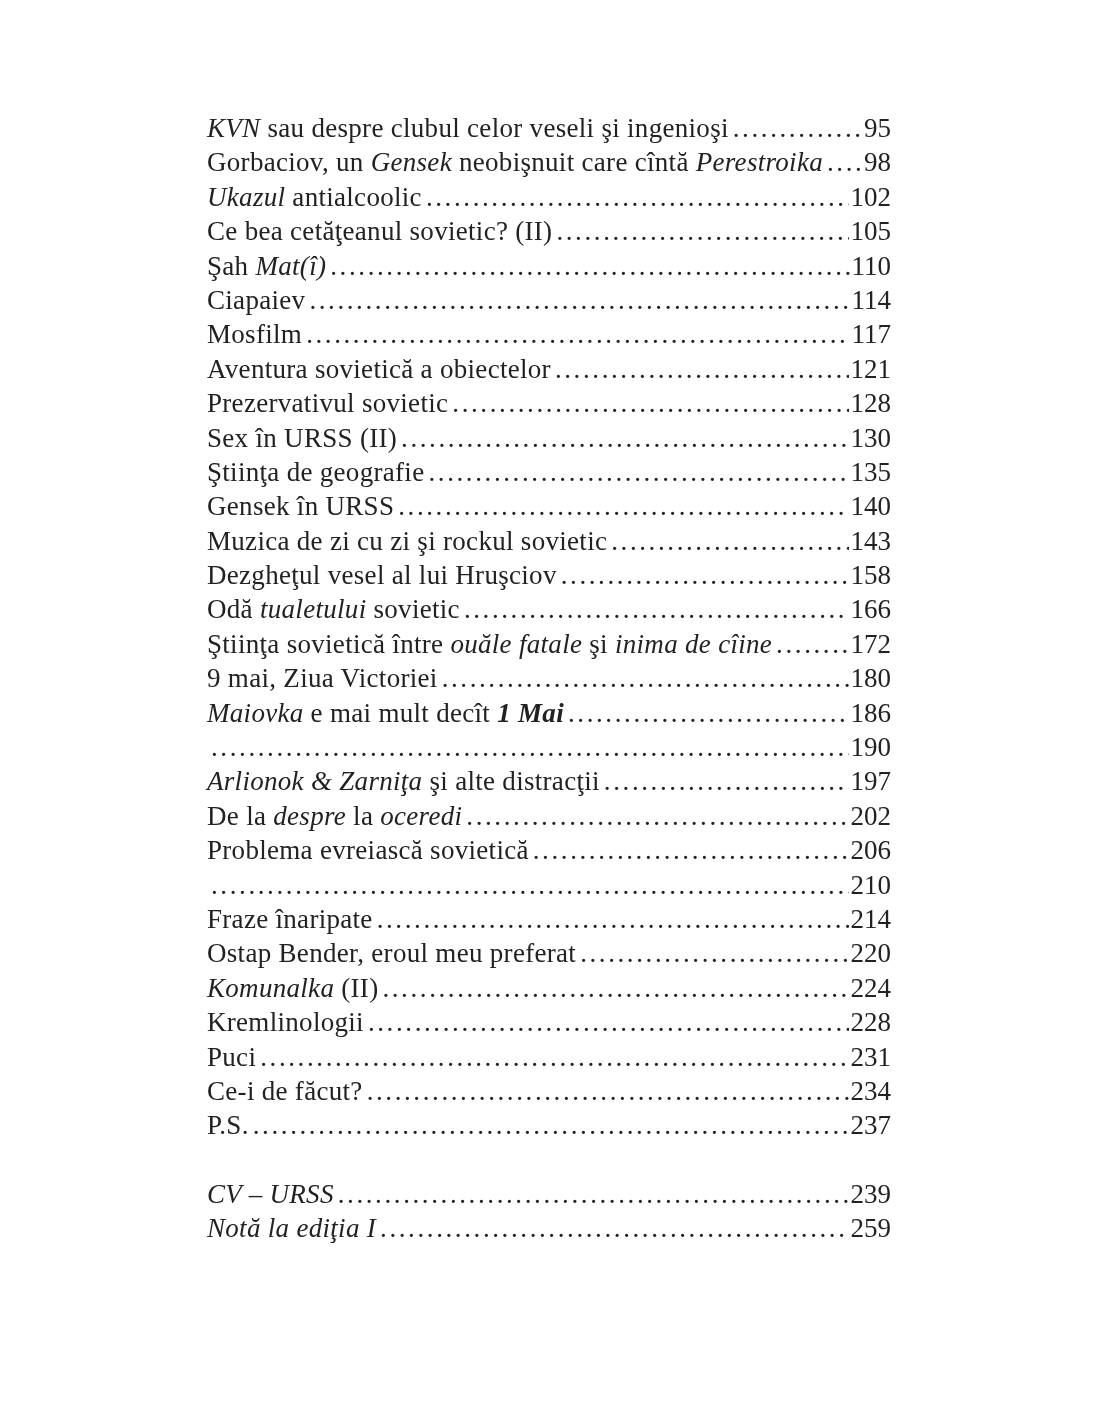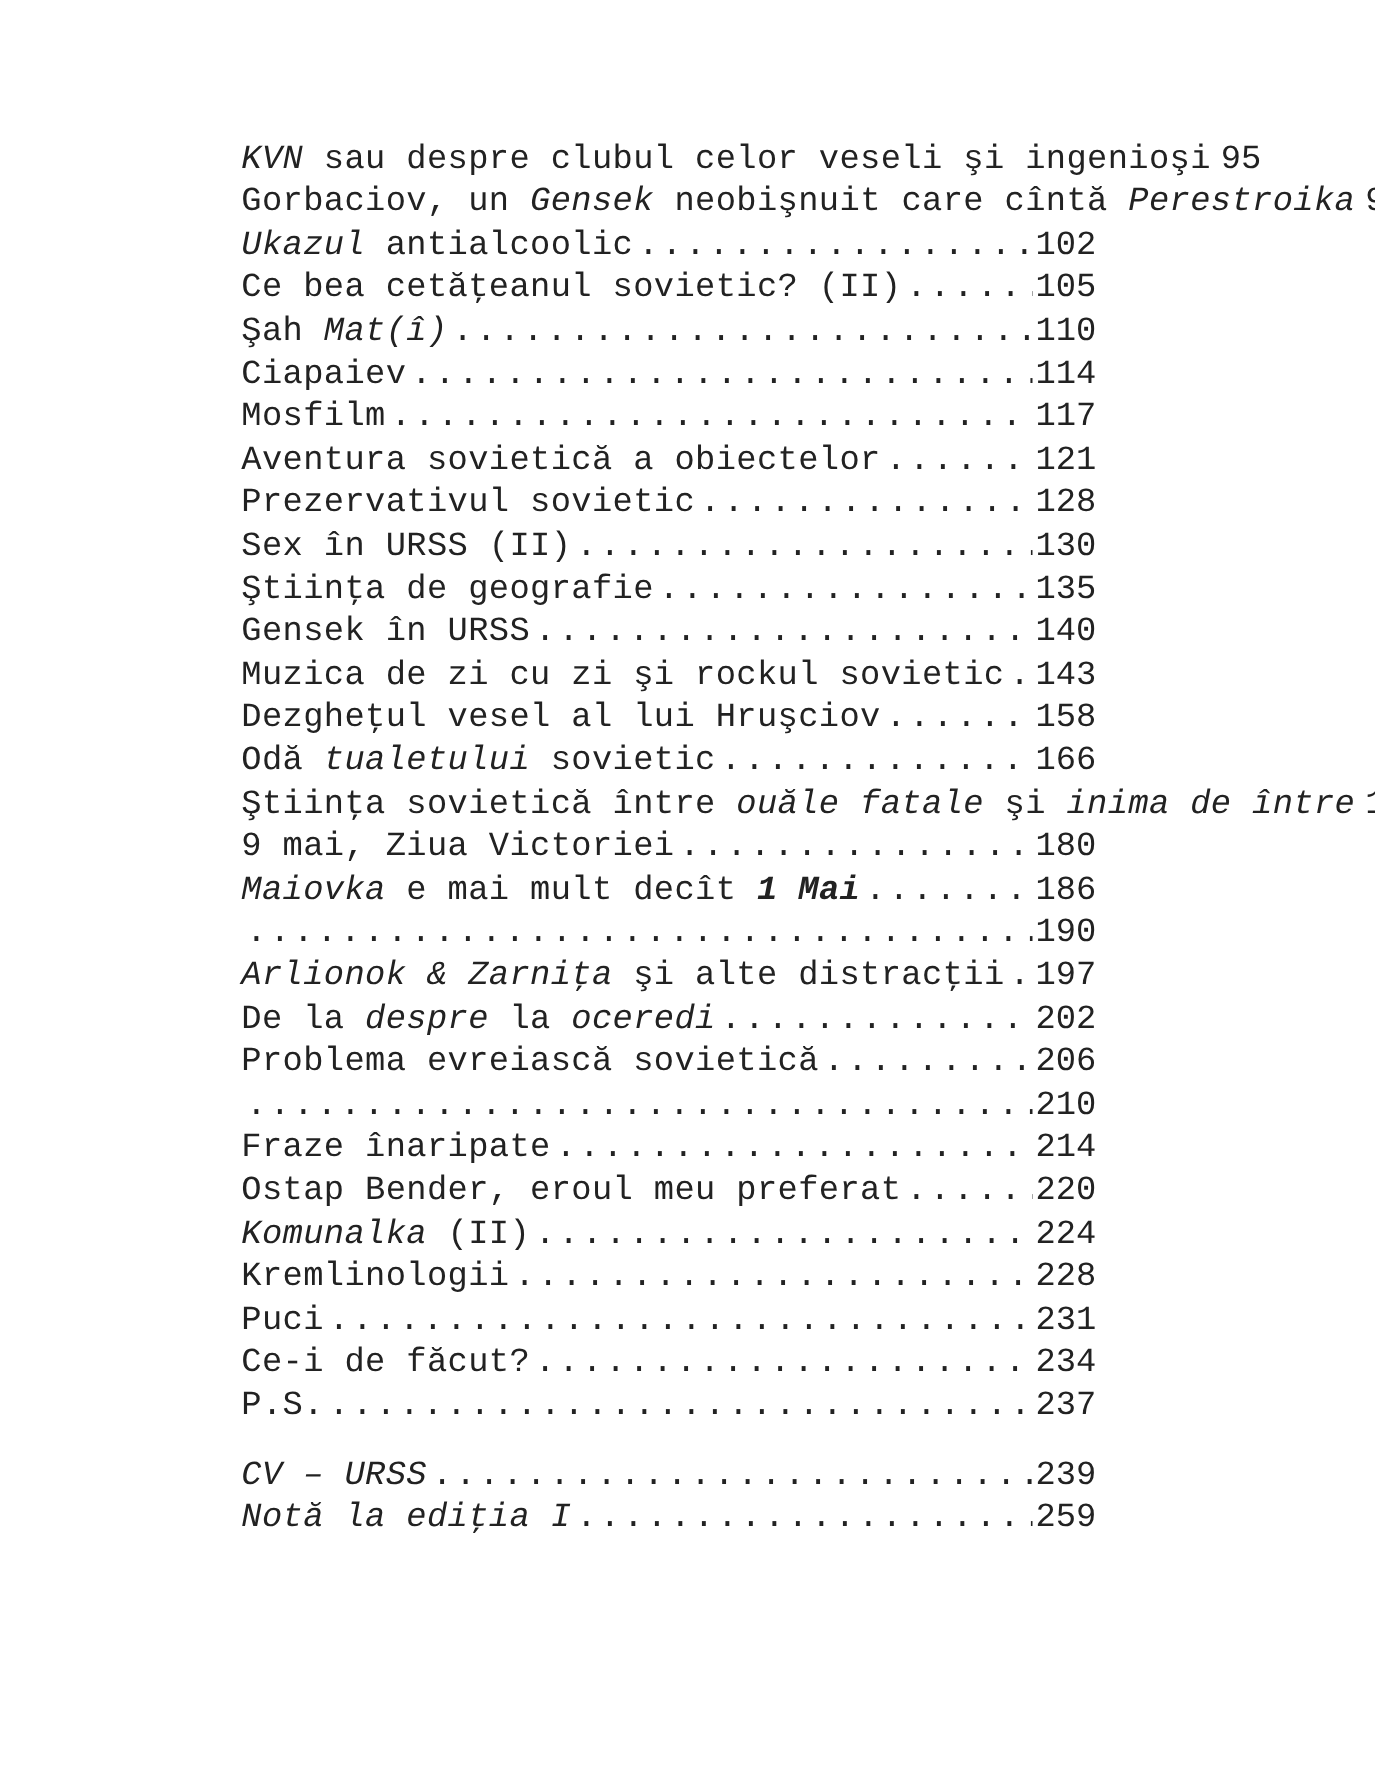"KVN sau despre clubul celor" .toc-list { font-family: Liberation Mono, monospace -> none; left: 193px -> 207px }
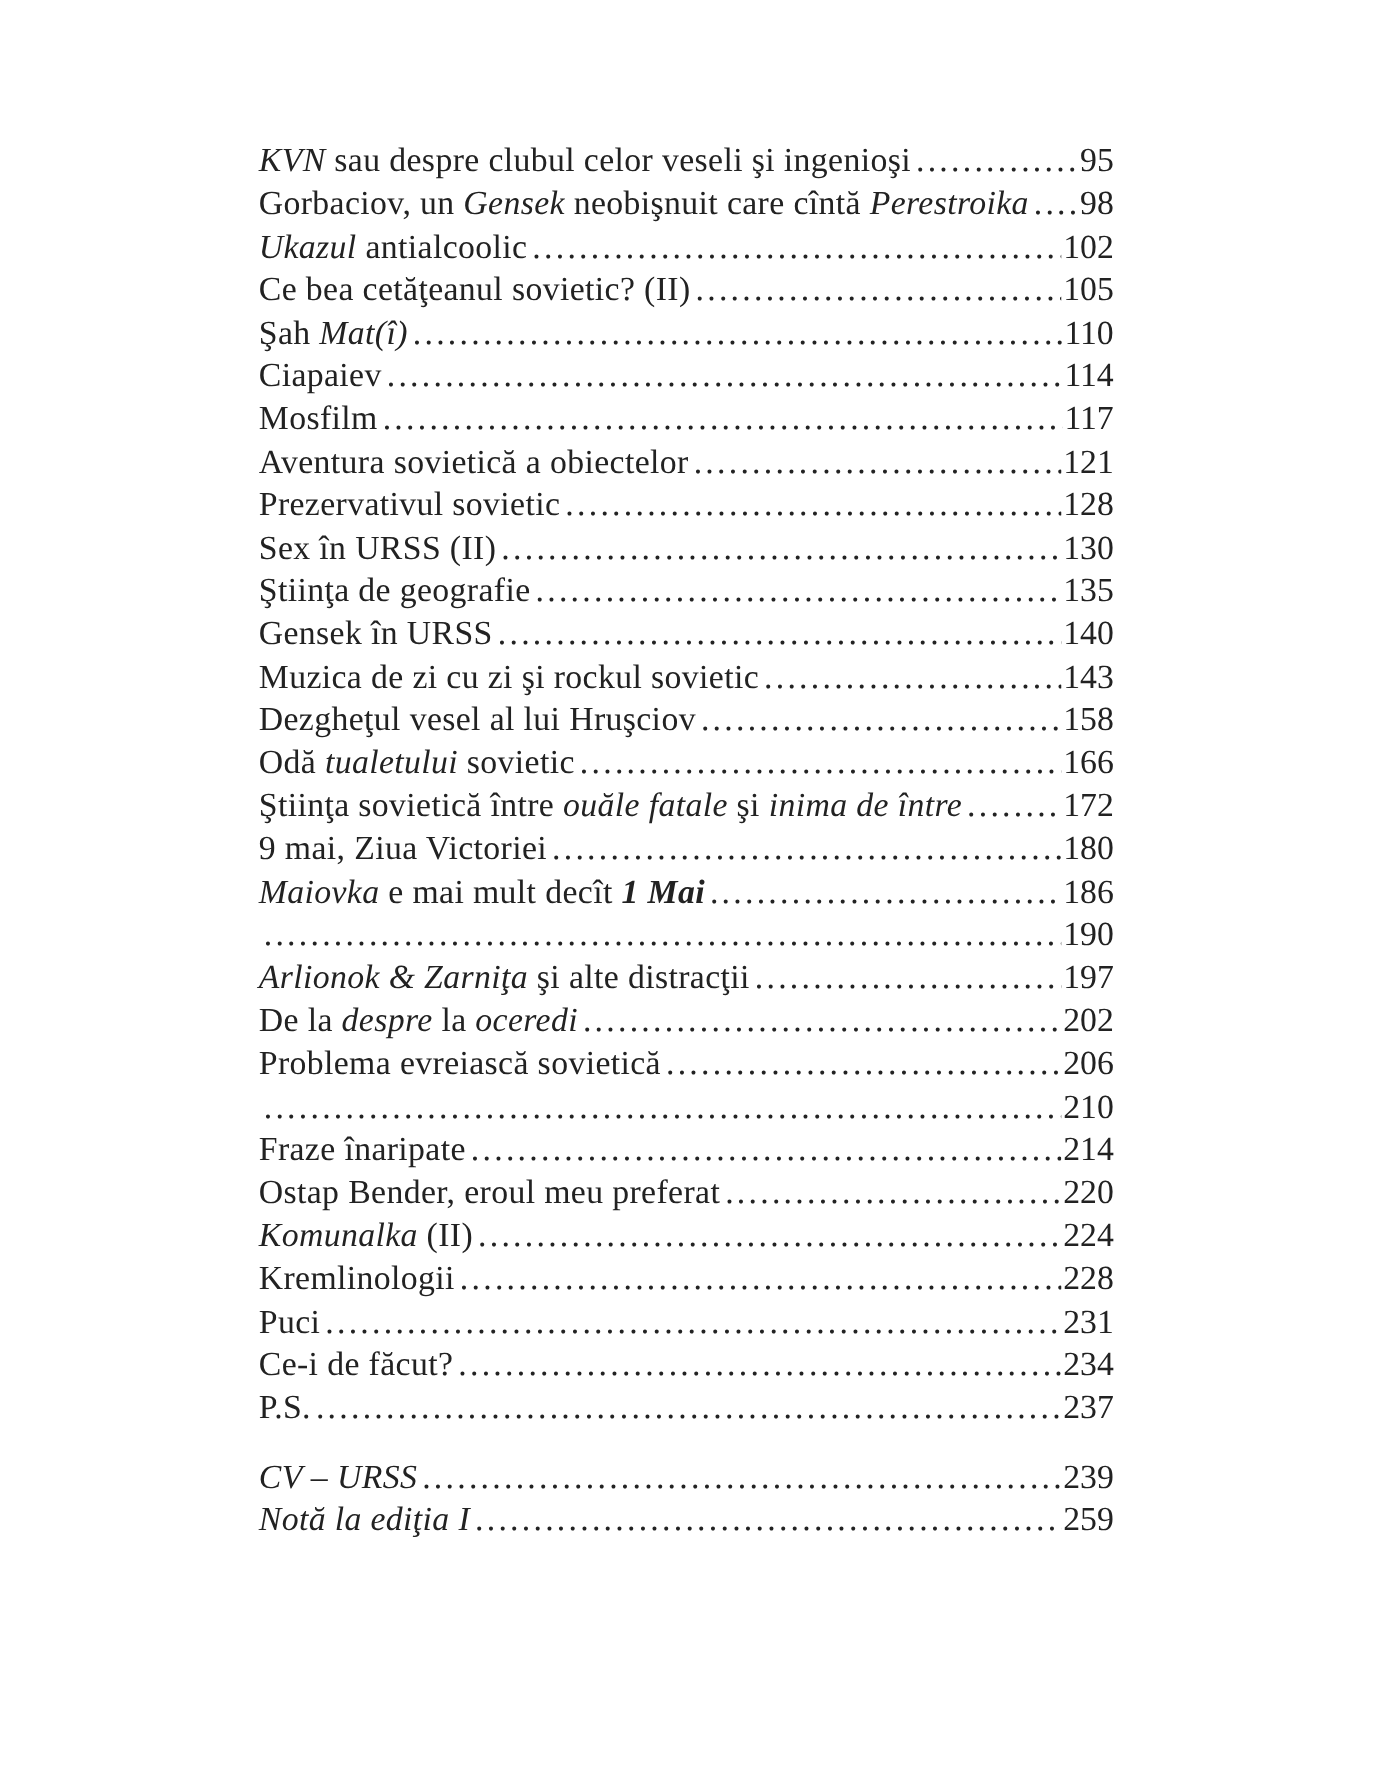"inima de între" span.it { text: între -> cîine }
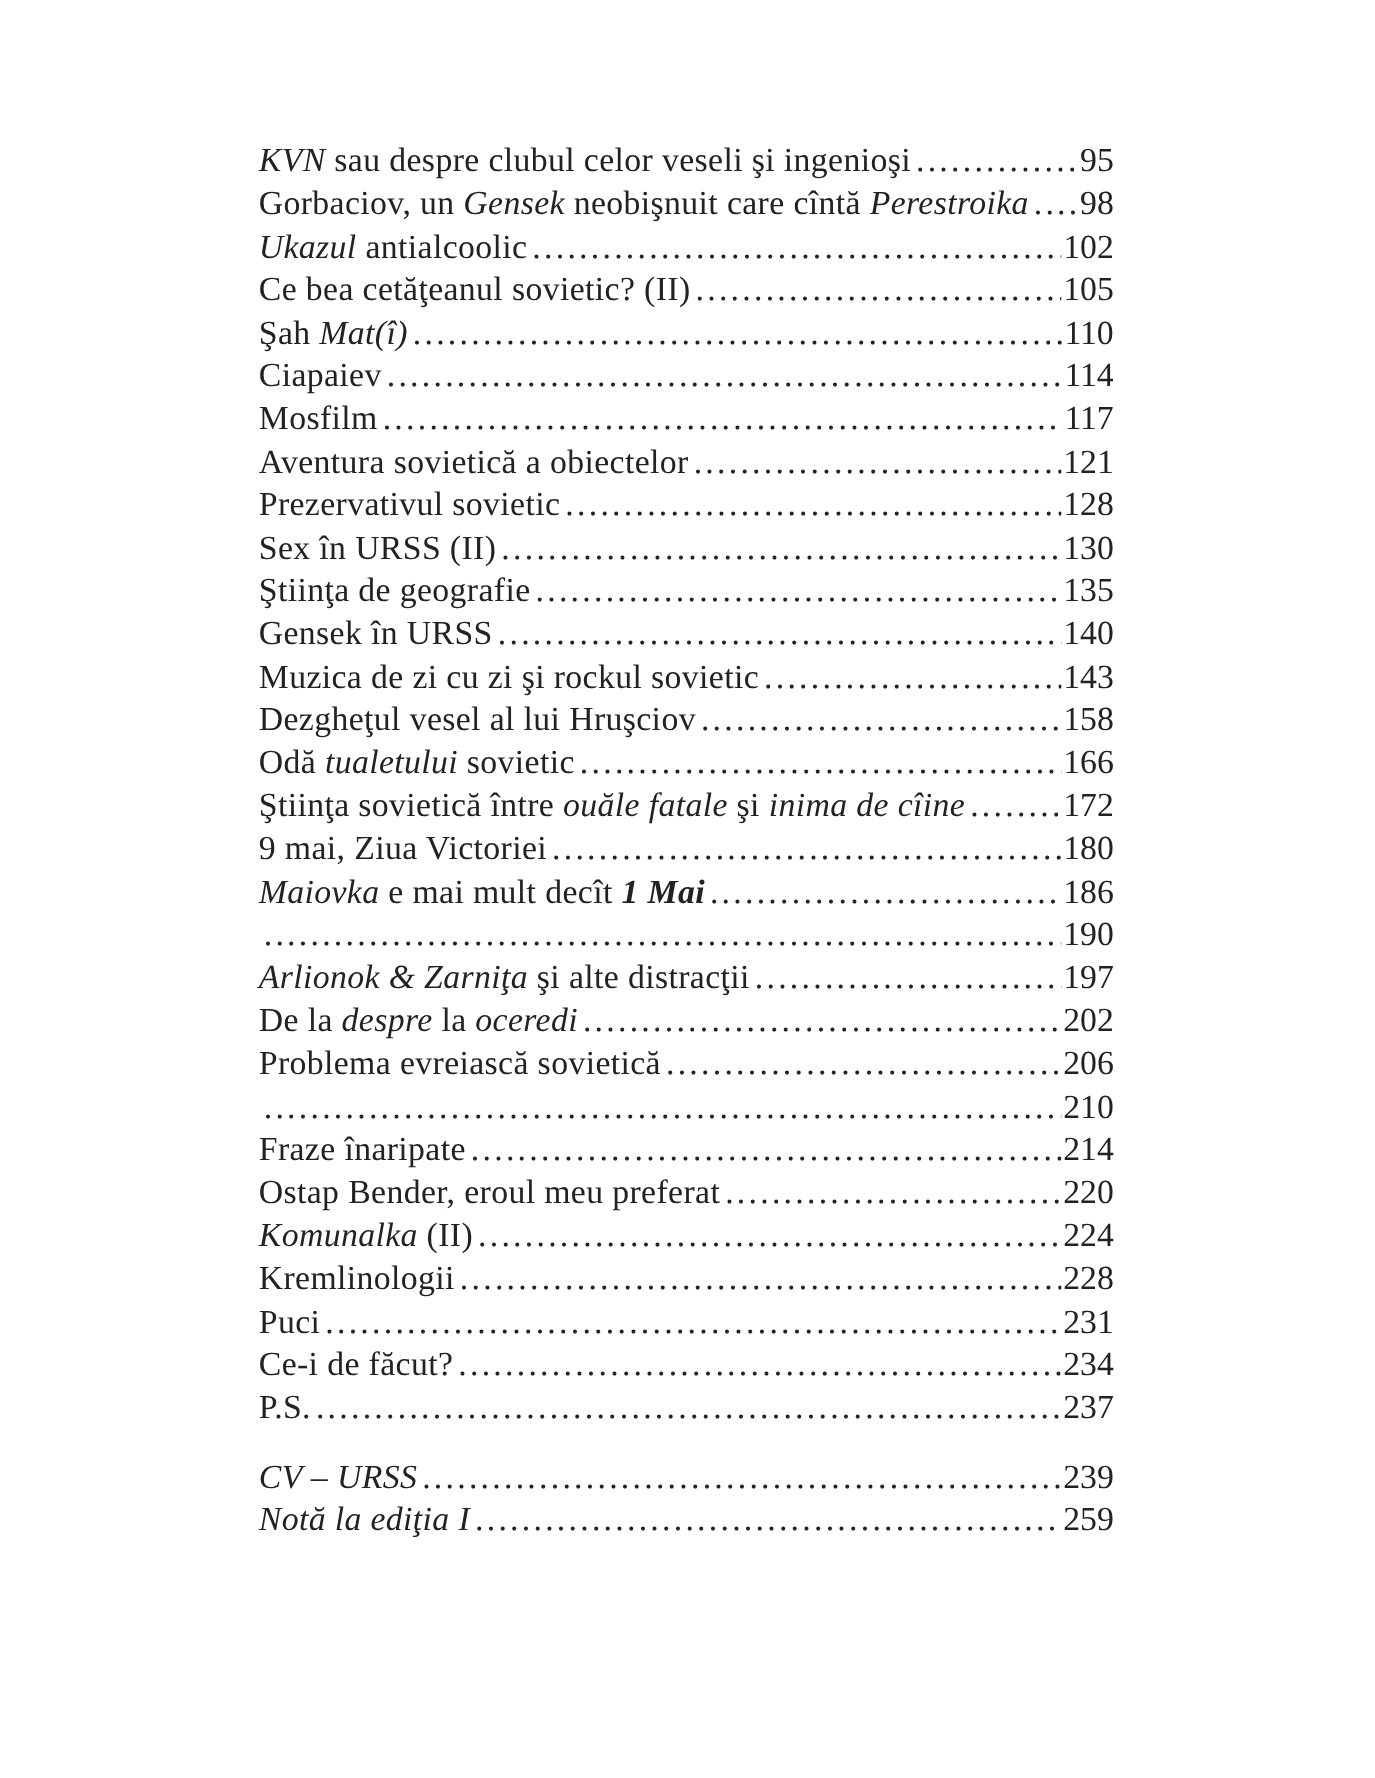"CV – URSS" .toc-row.gap-before { margin-top: 21px -> 34px }
